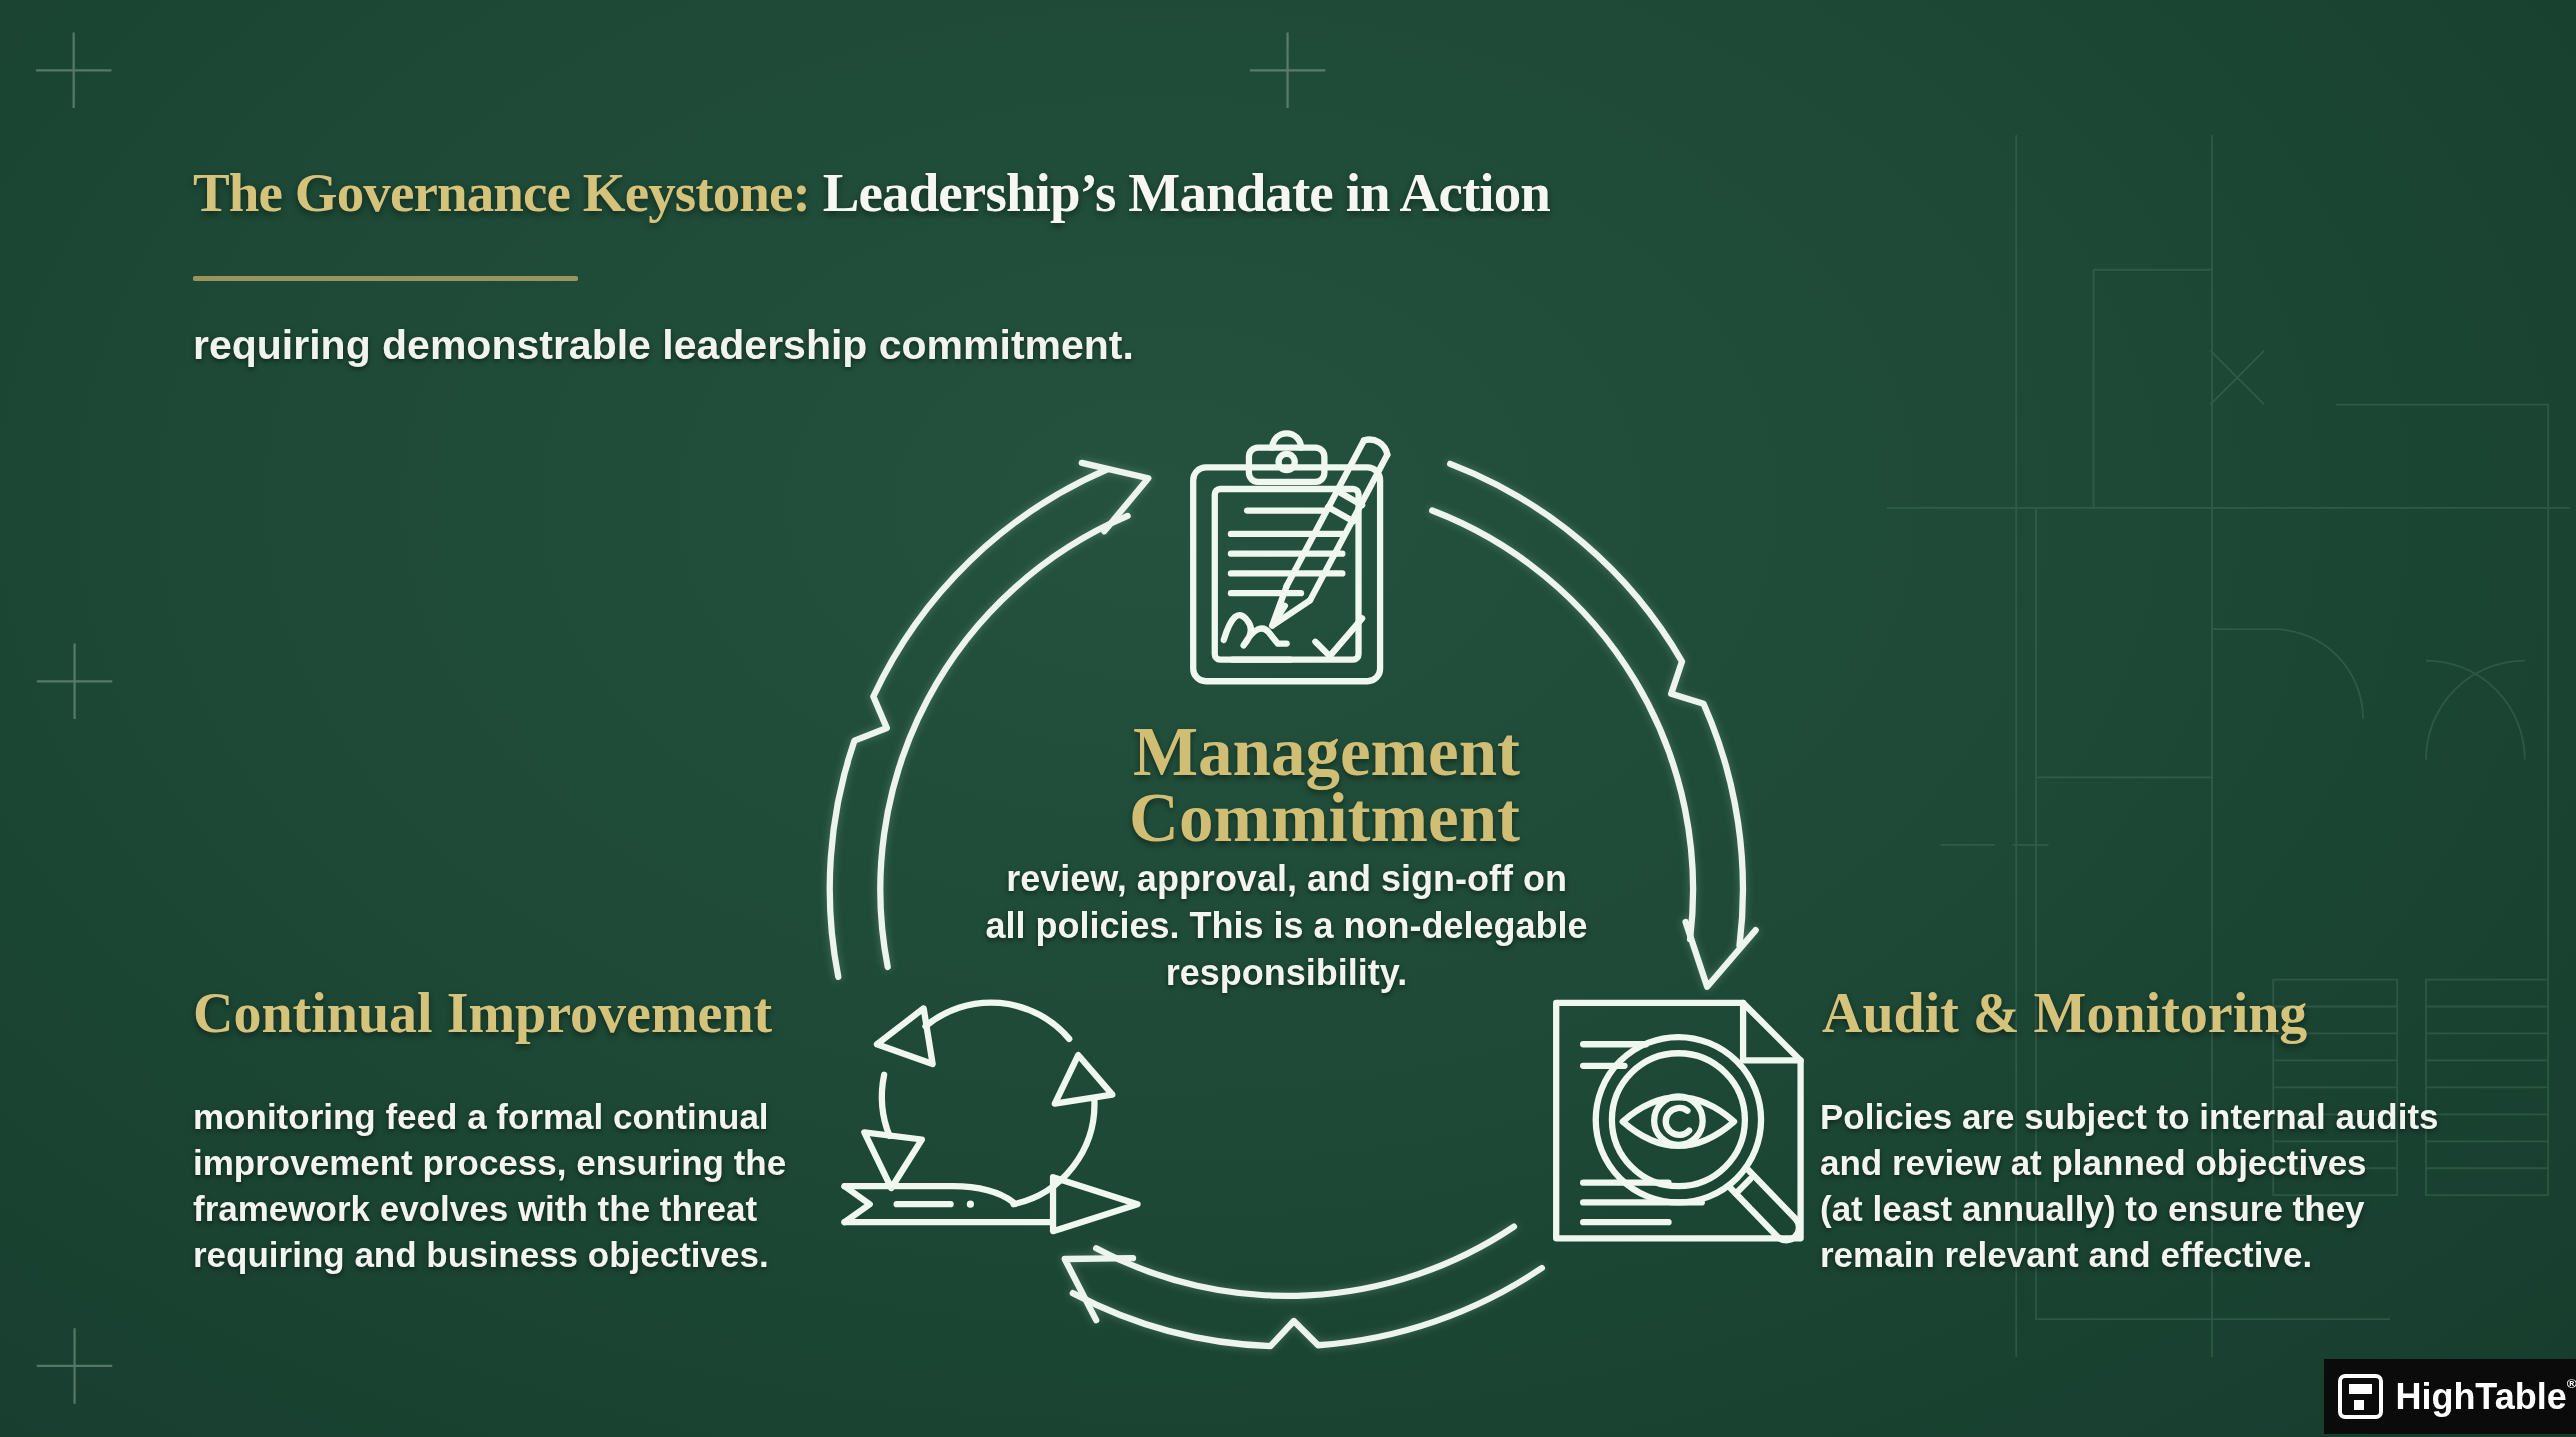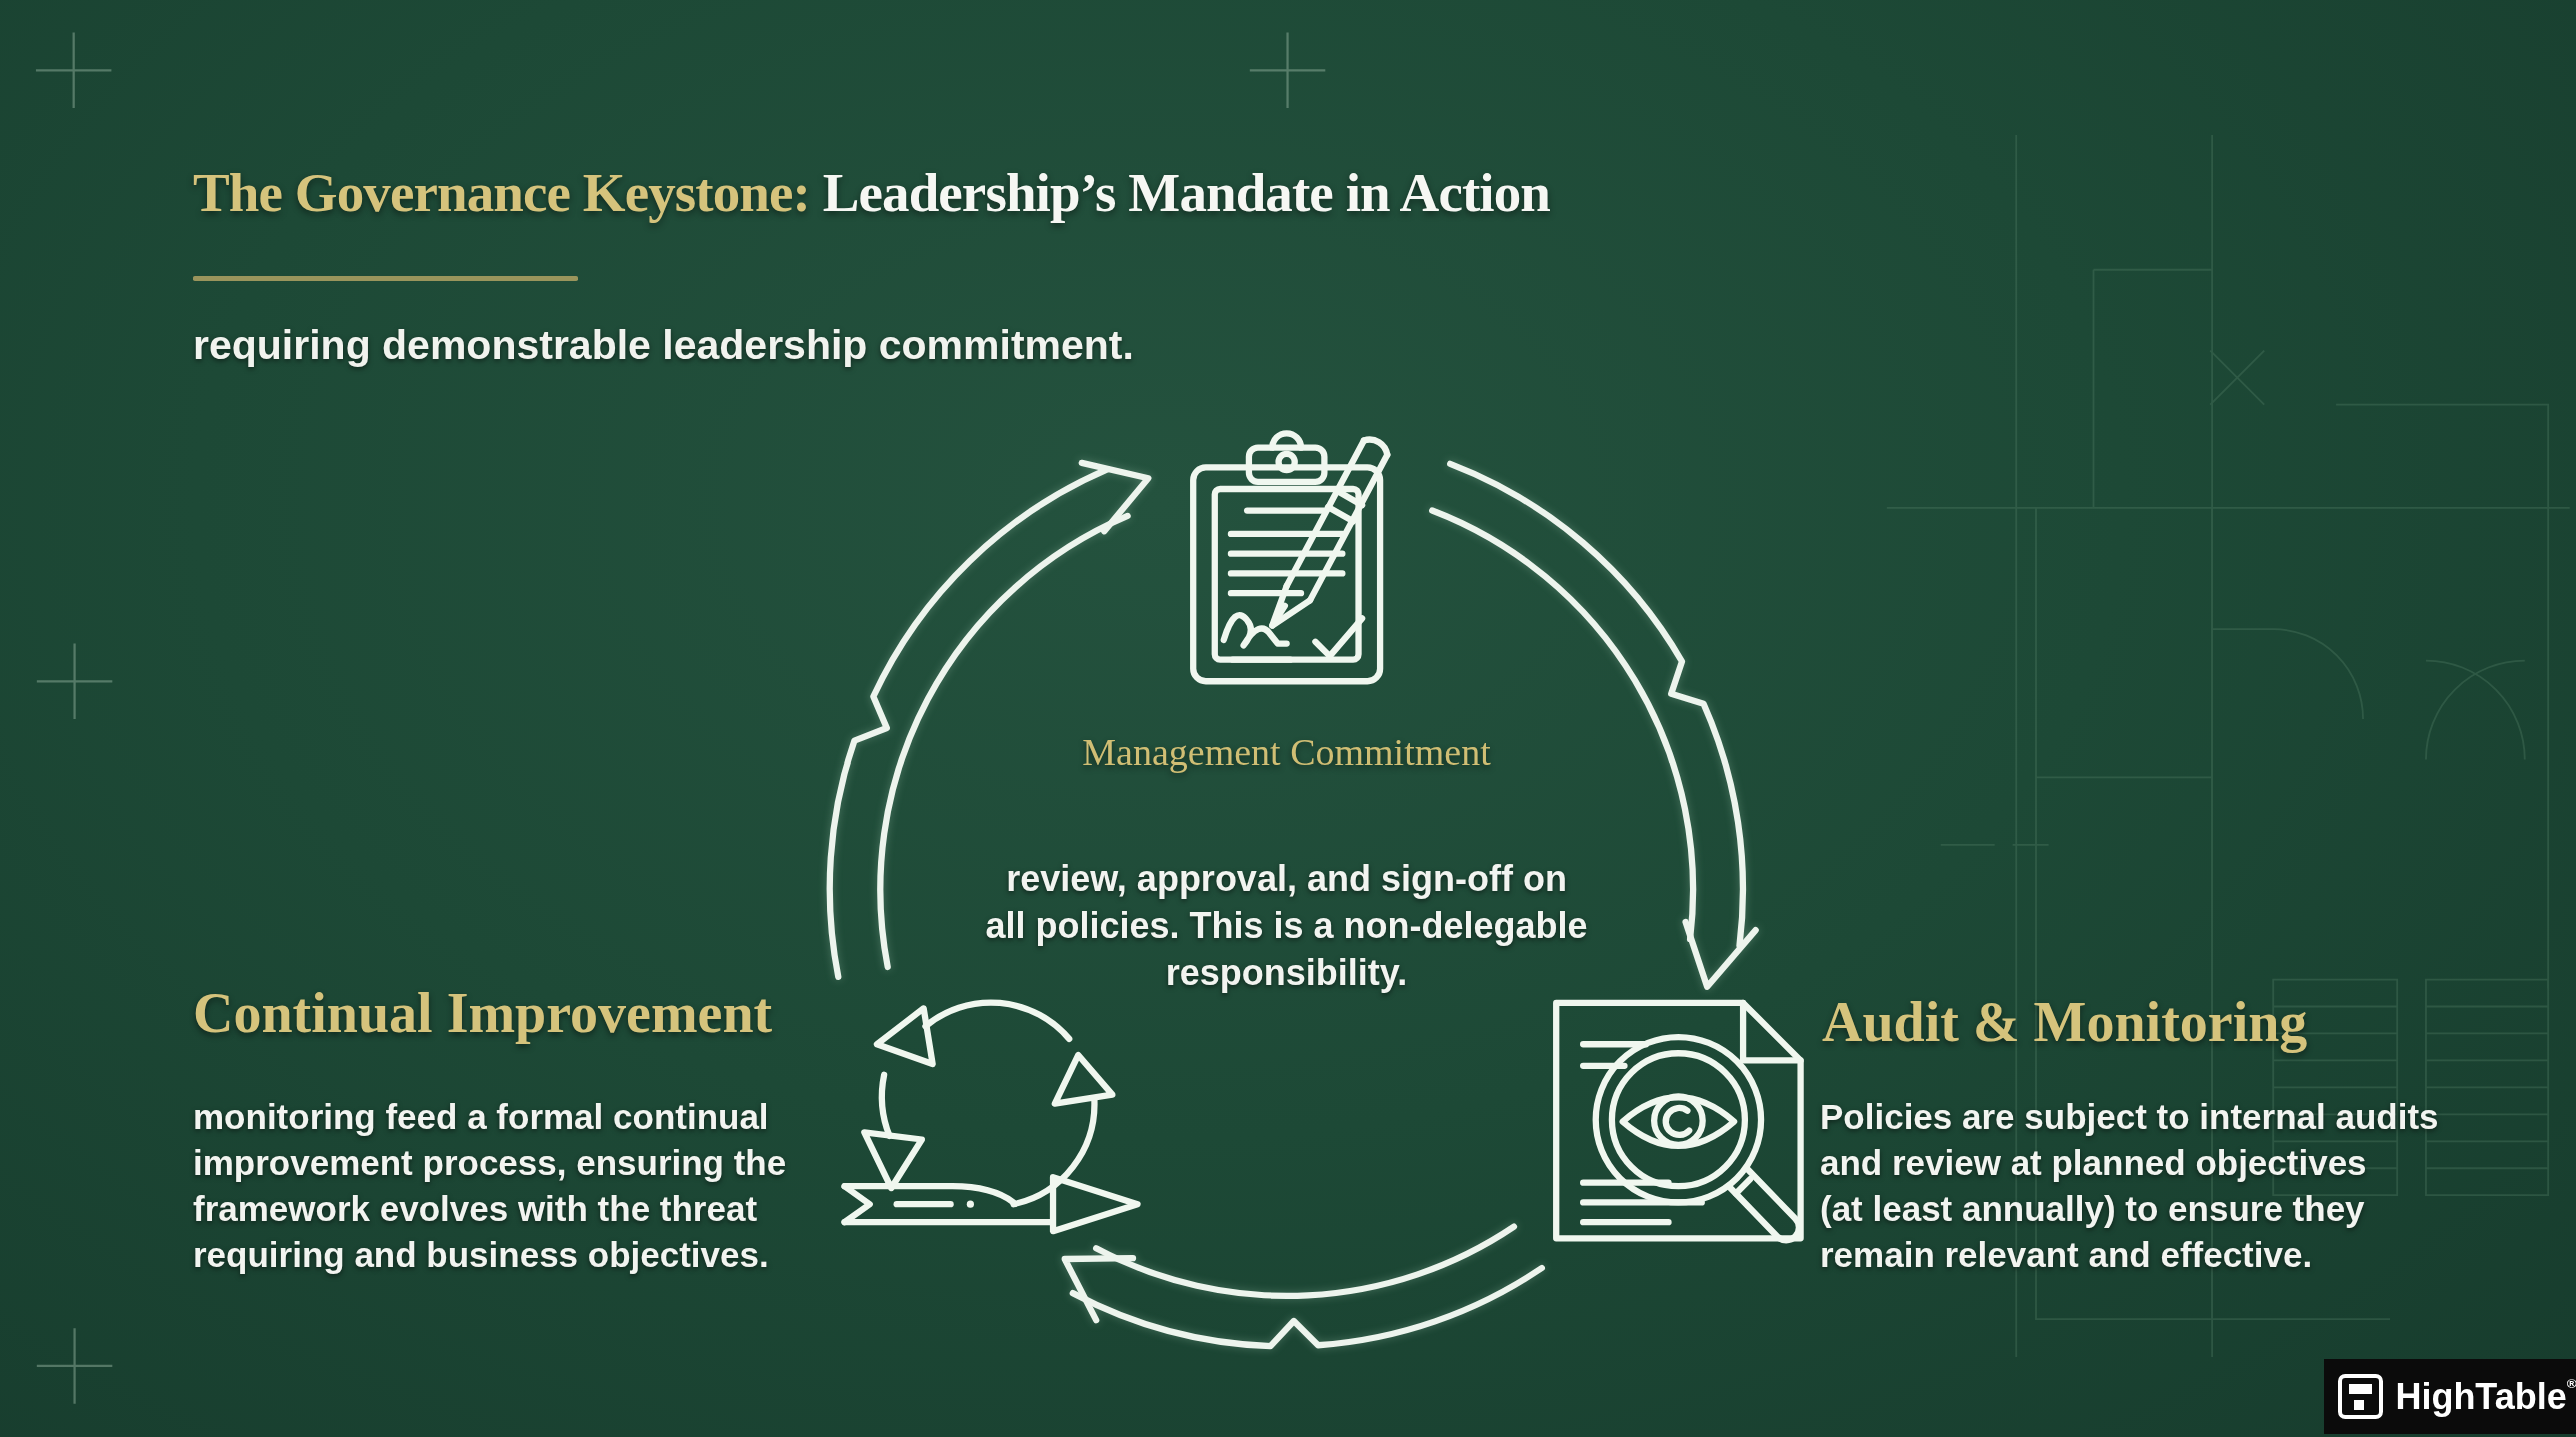"Management Commitment" .center-heading { font-size: 38px -> 69px; font-weight: normal -> bold; text-align: center -> right }
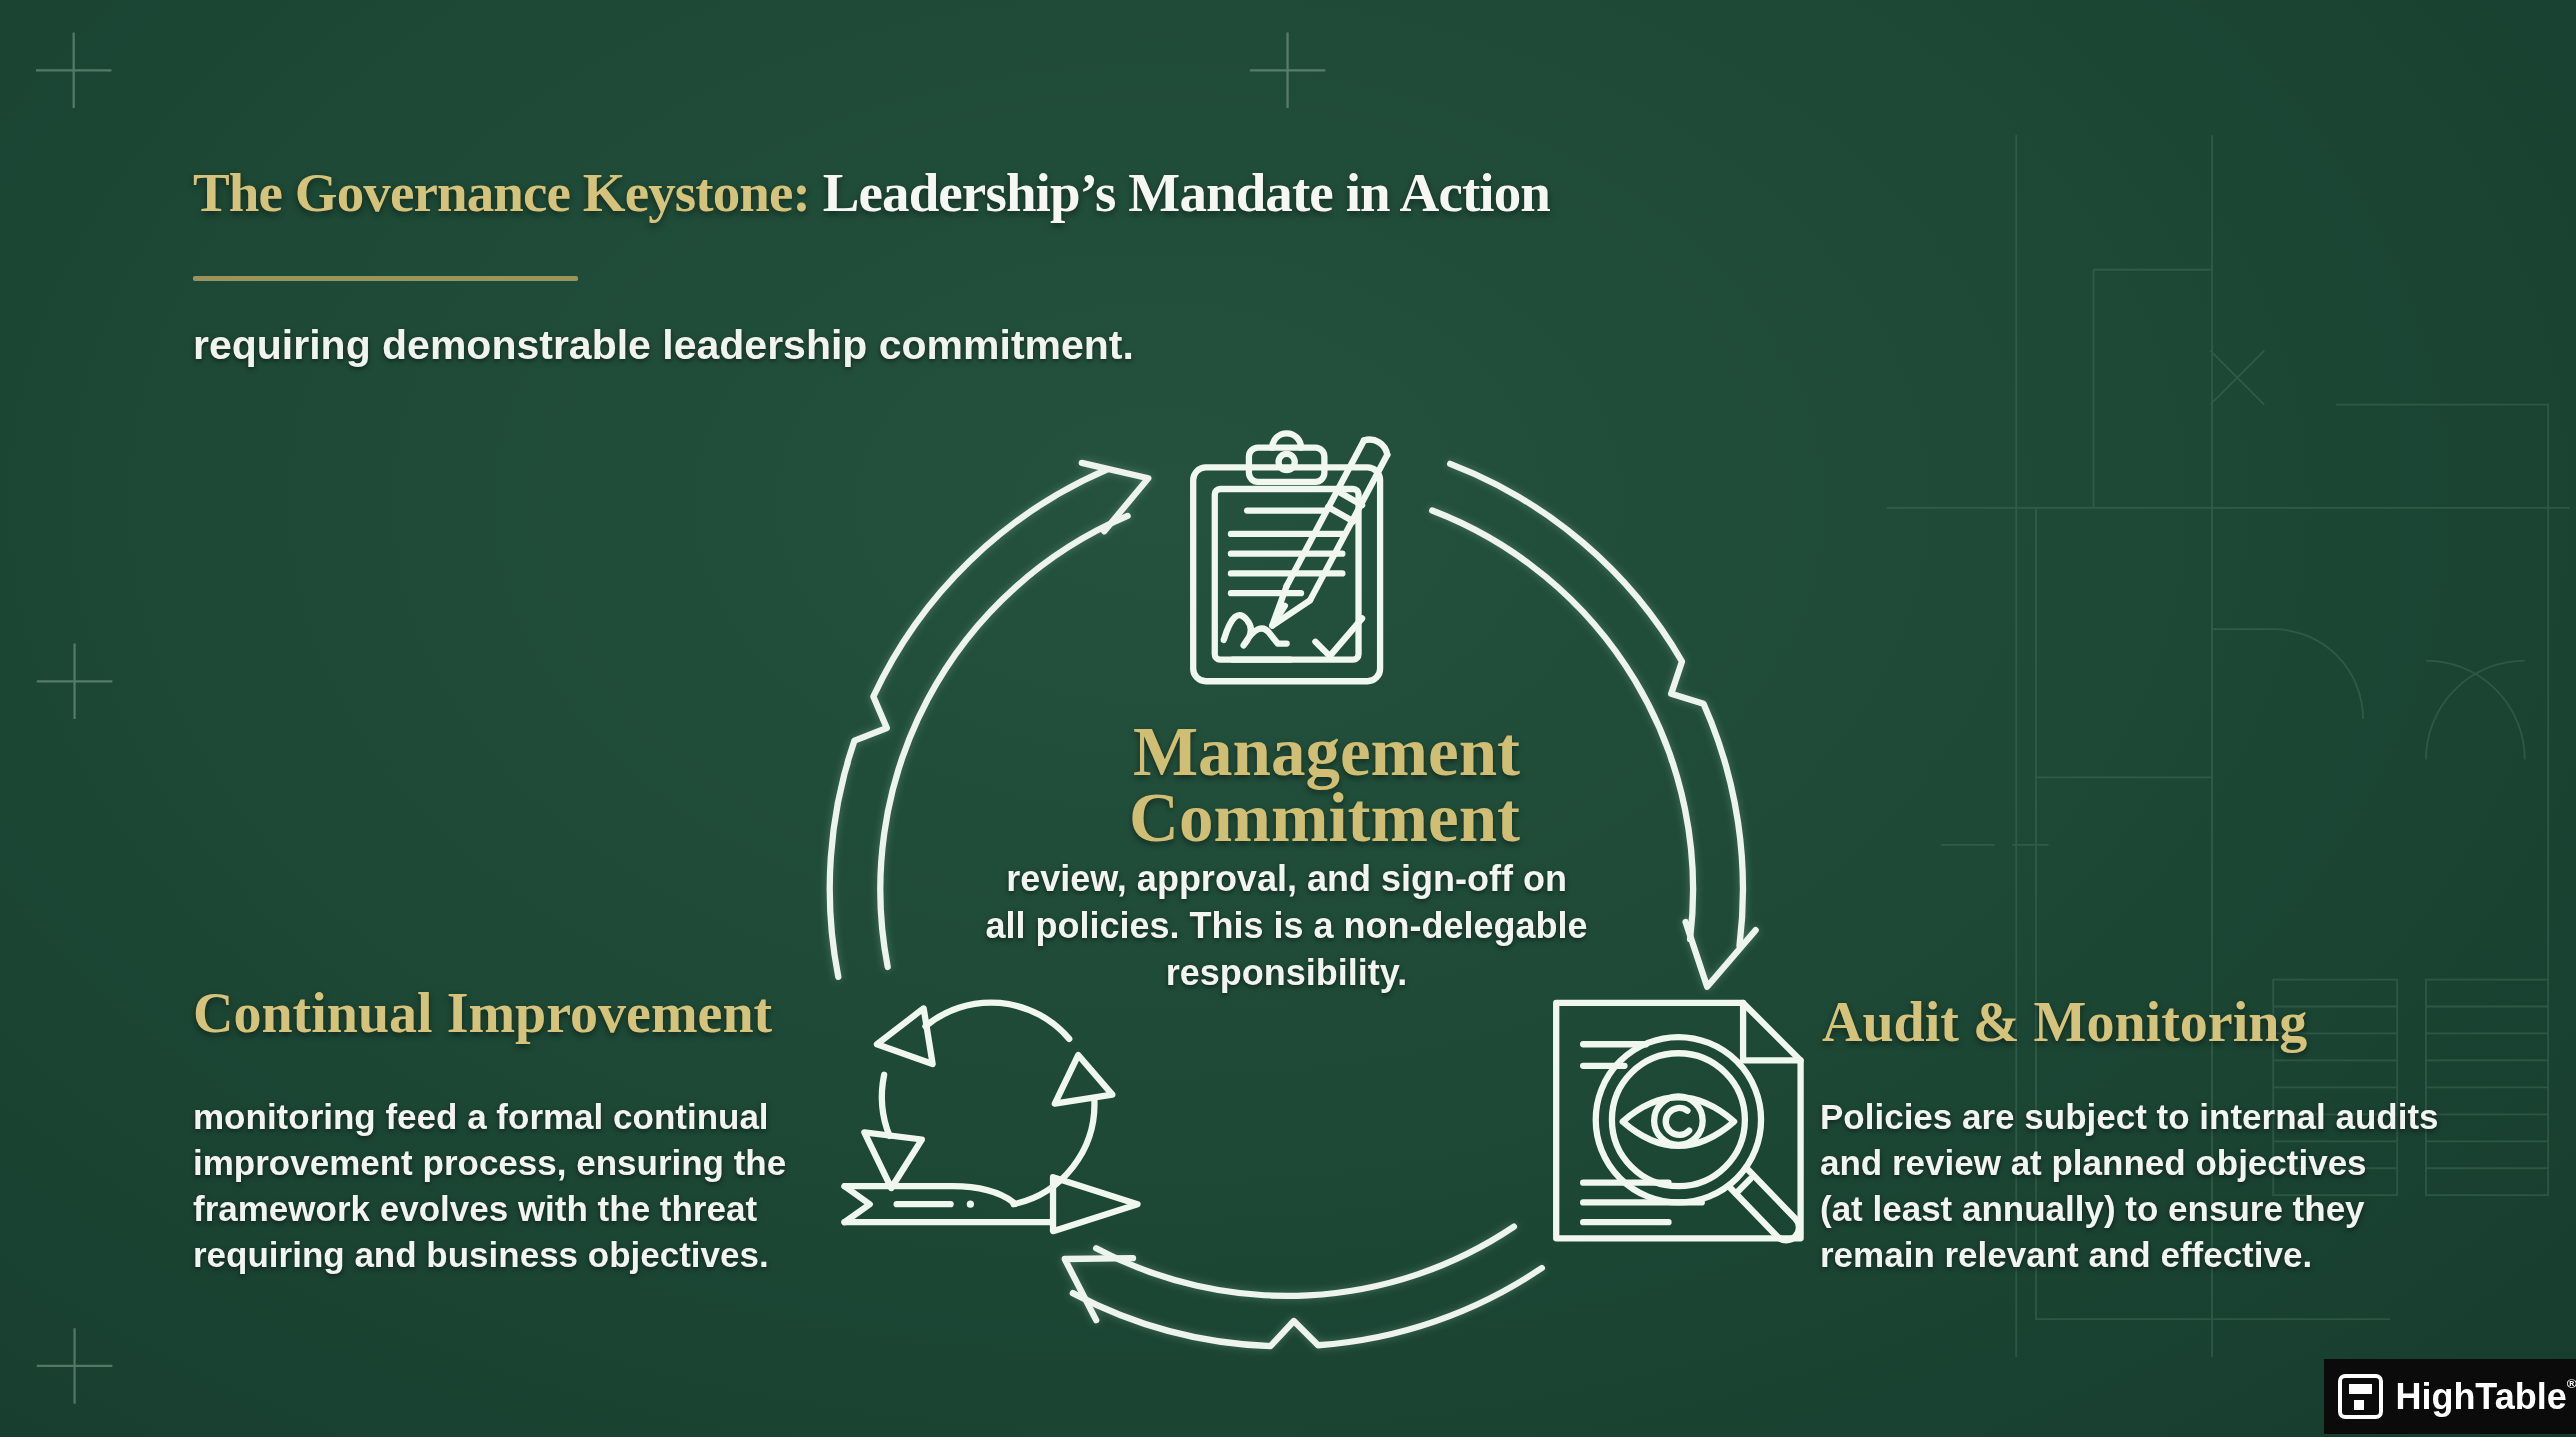"Audit & Monitoring" .right-heading { margin-top: 9px -> none }
